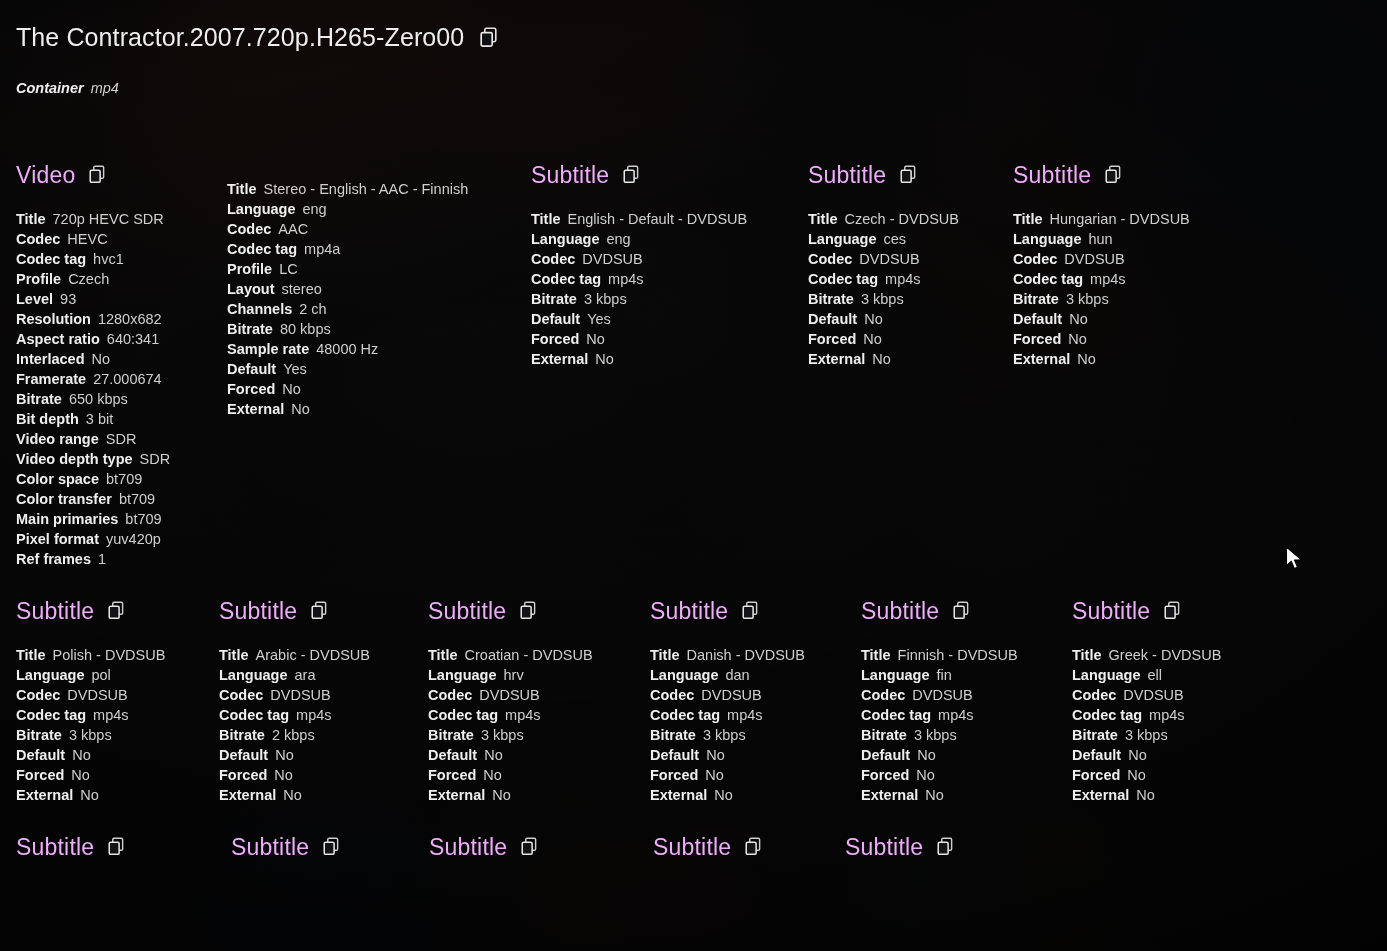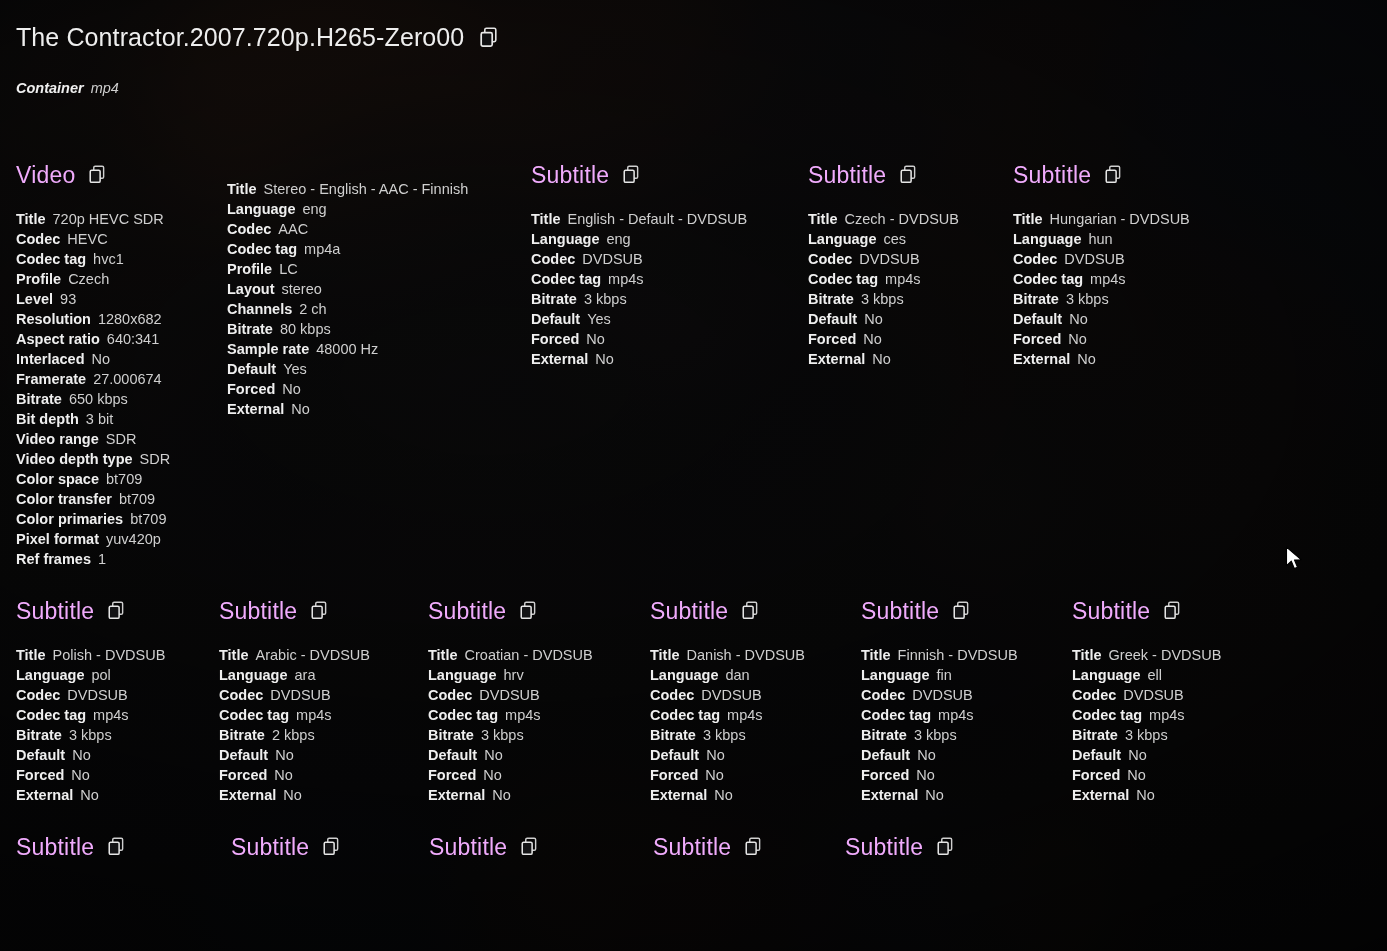"Color primaries" span.k { text: Color -> Main }
